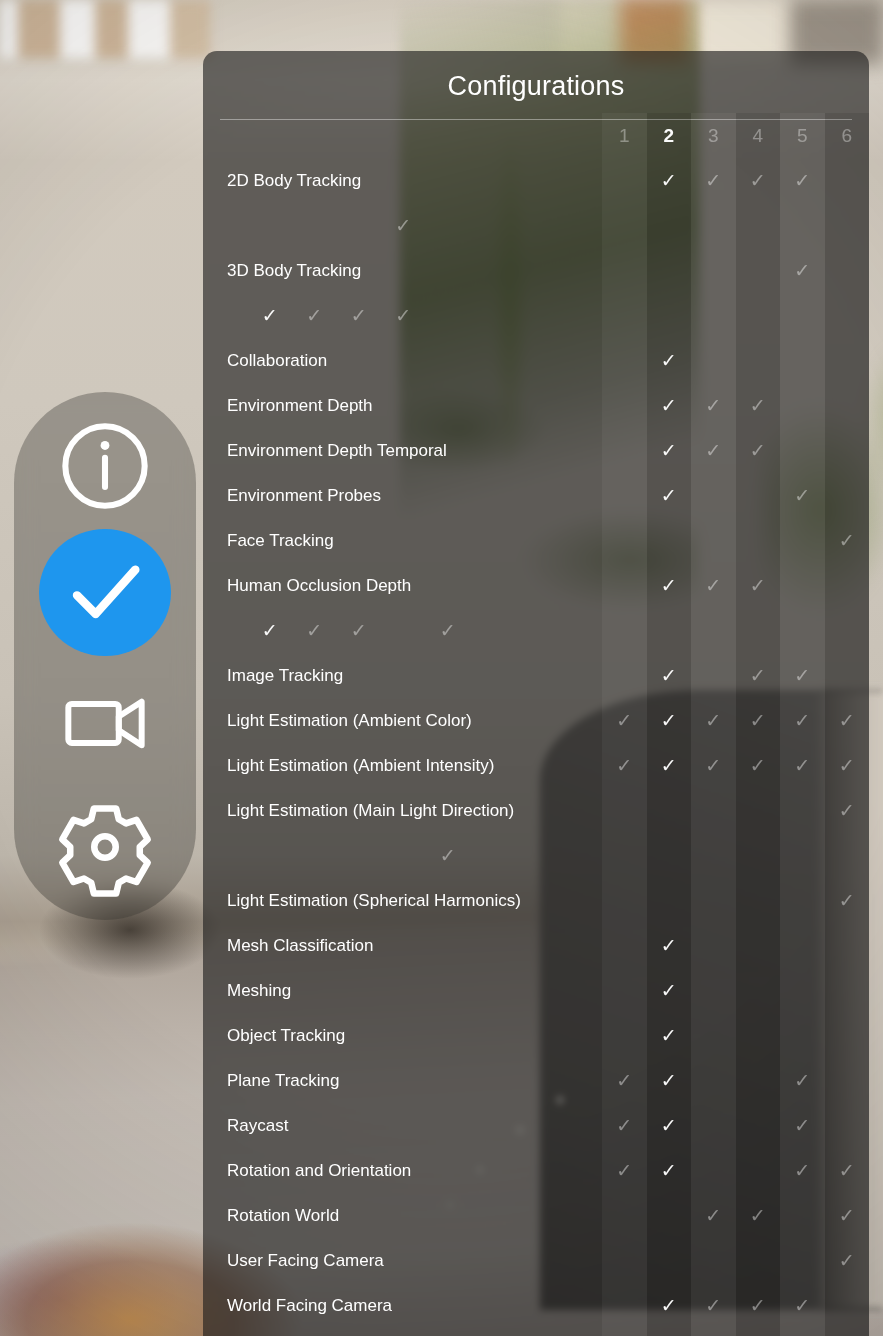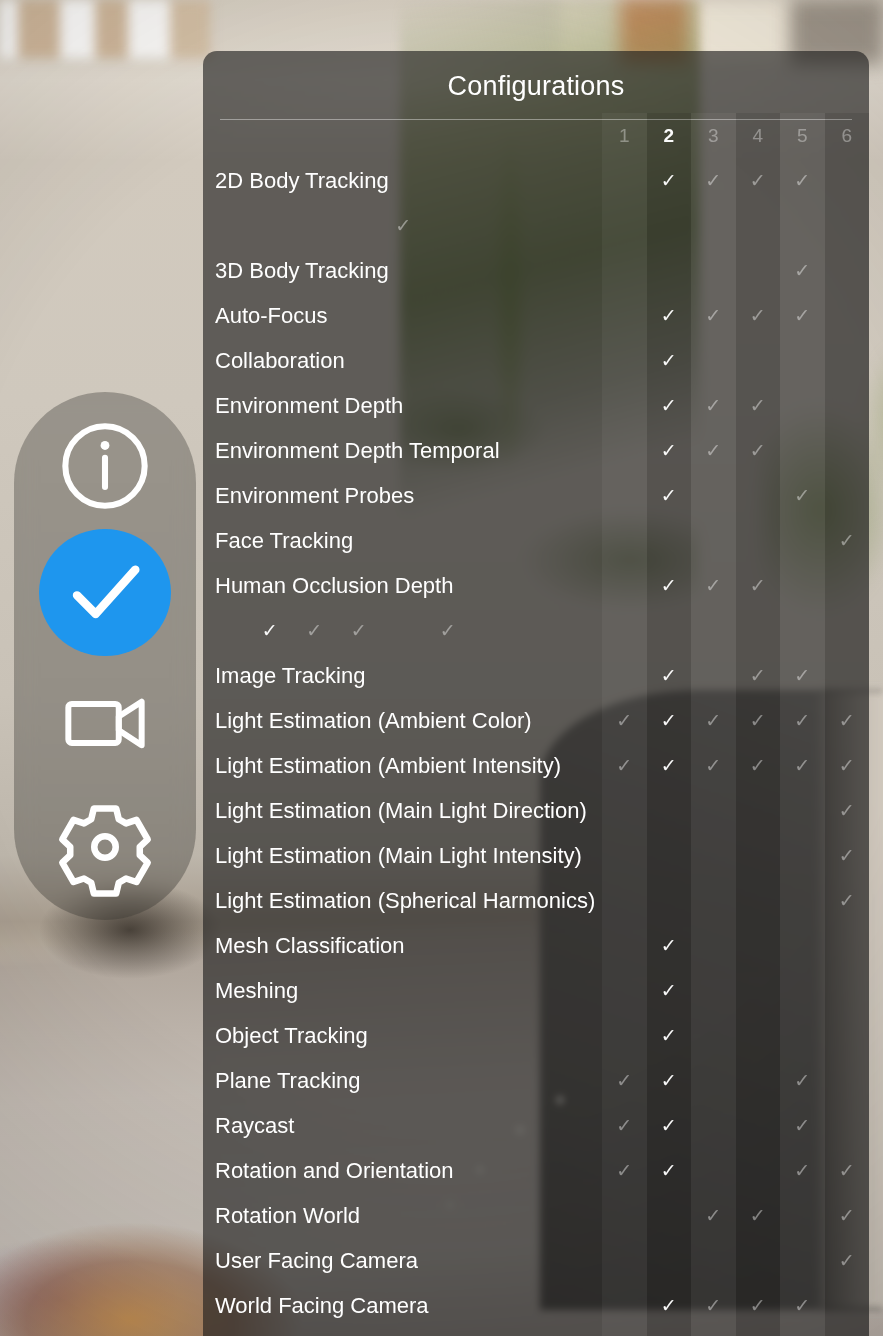"2D Body Tracking" .rowlabel { font-size: 22px -> 17px; padding-left: 12px -> 24px }
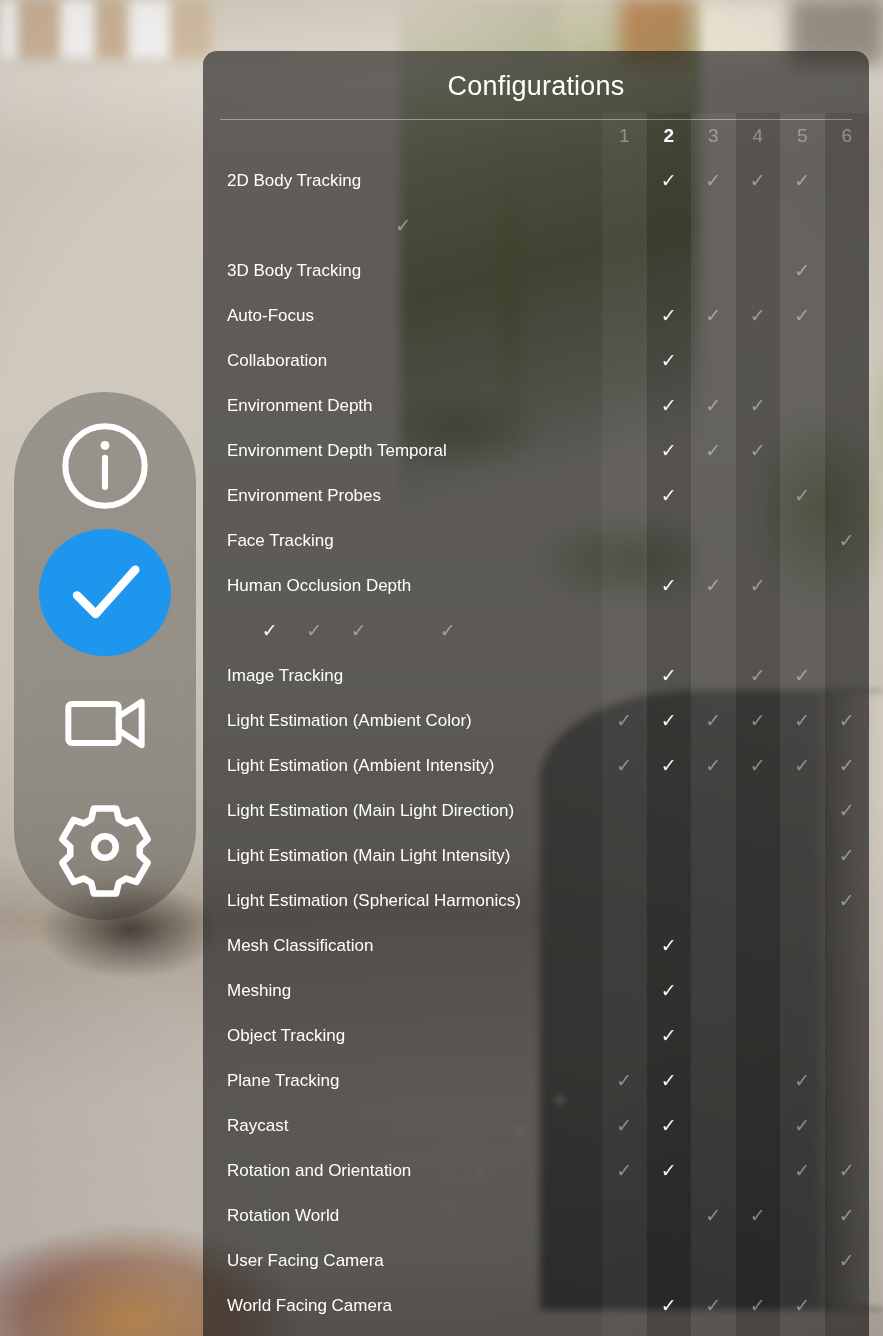"Auto-Focus" div.rowlabel { html: <div>Auto-Focus</div> -> none }
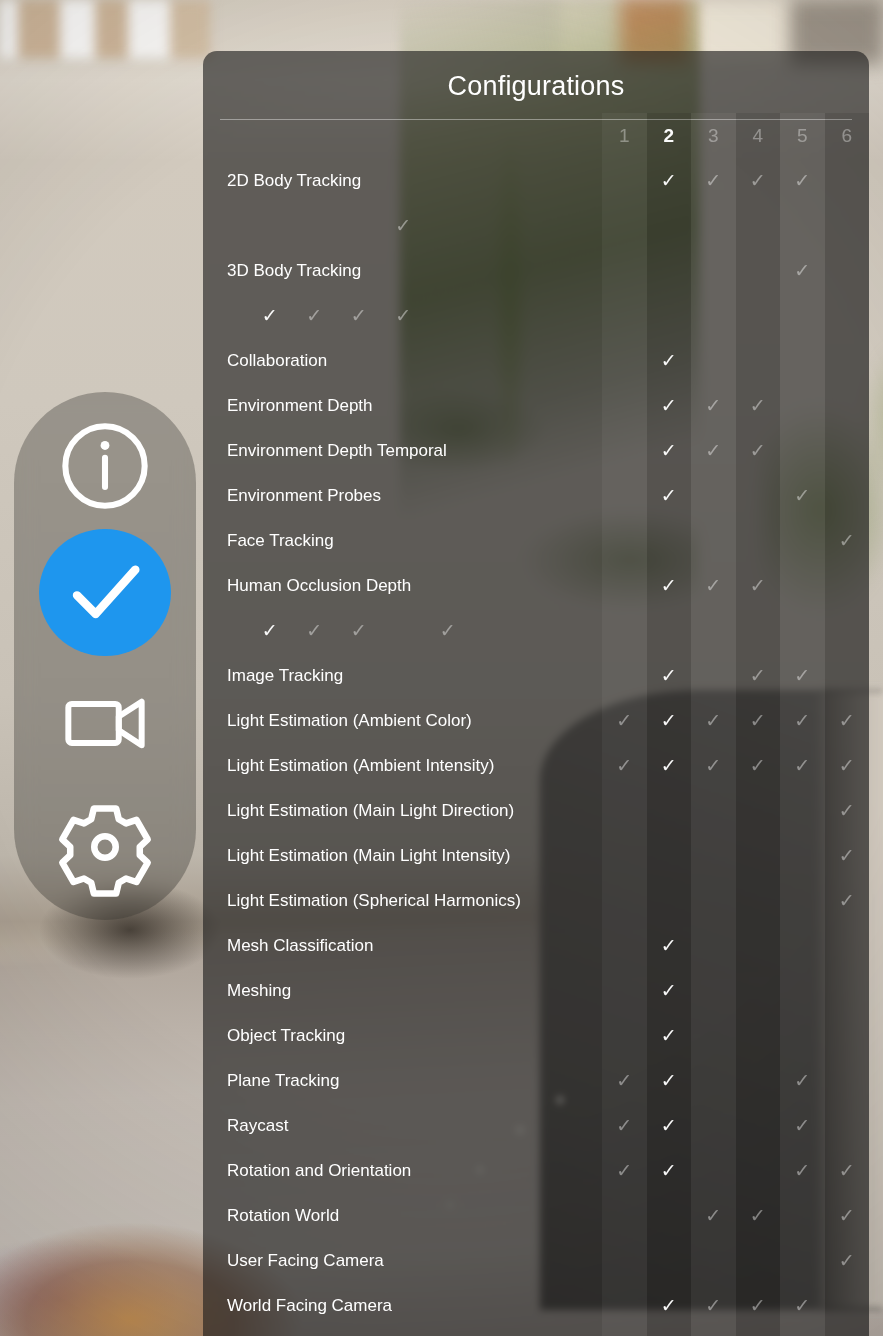"Light Estimation (Main Light Intensity)" div.rowlabel { html: <div>Light Estimation (Main Light Intensity)</div> -> none }
